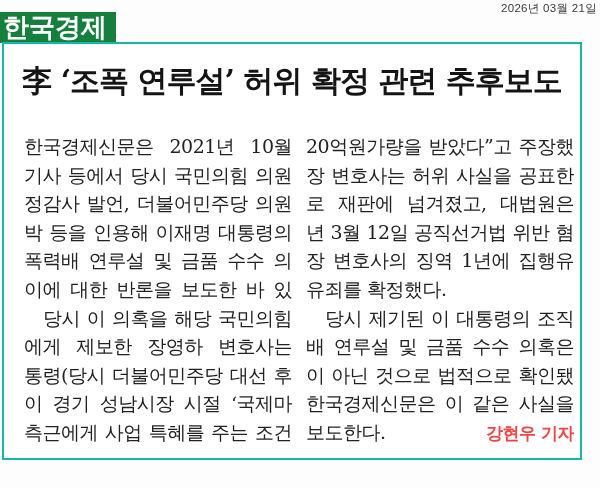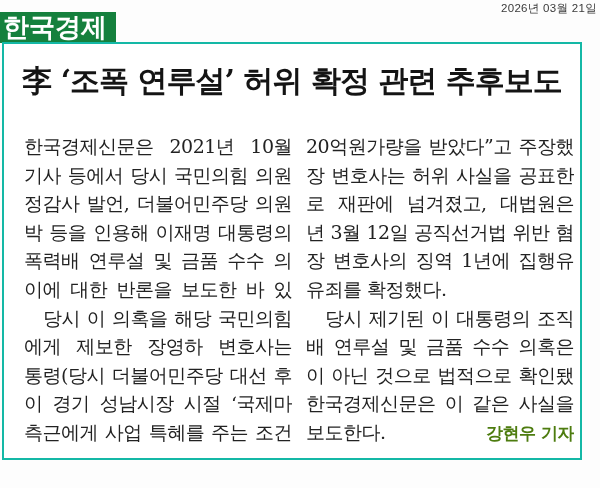"강현우 기자" .byline { color: #4d7c0f -> #ef4444 }
